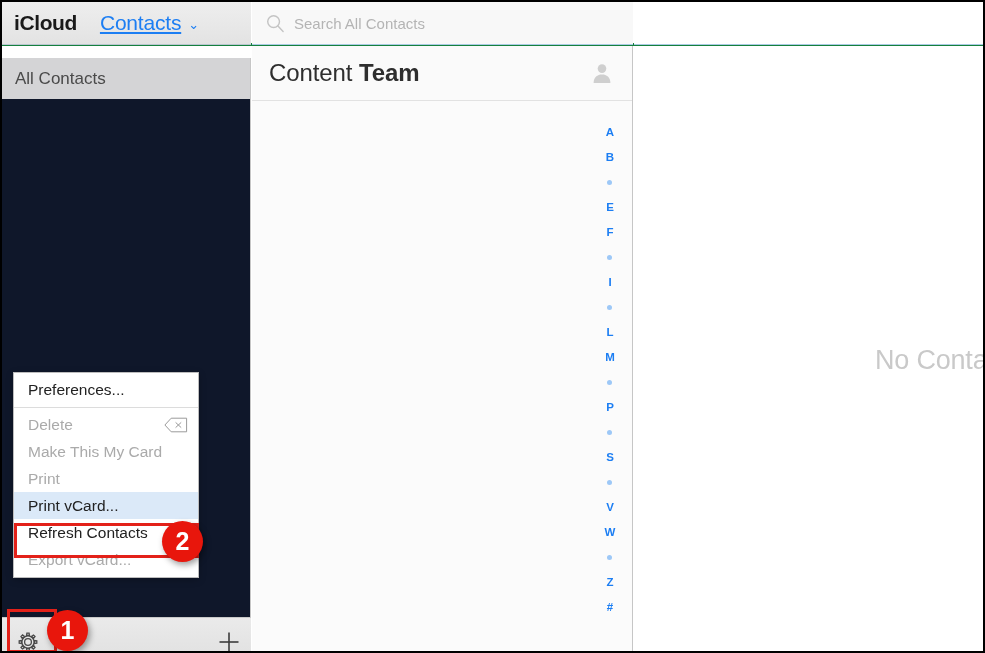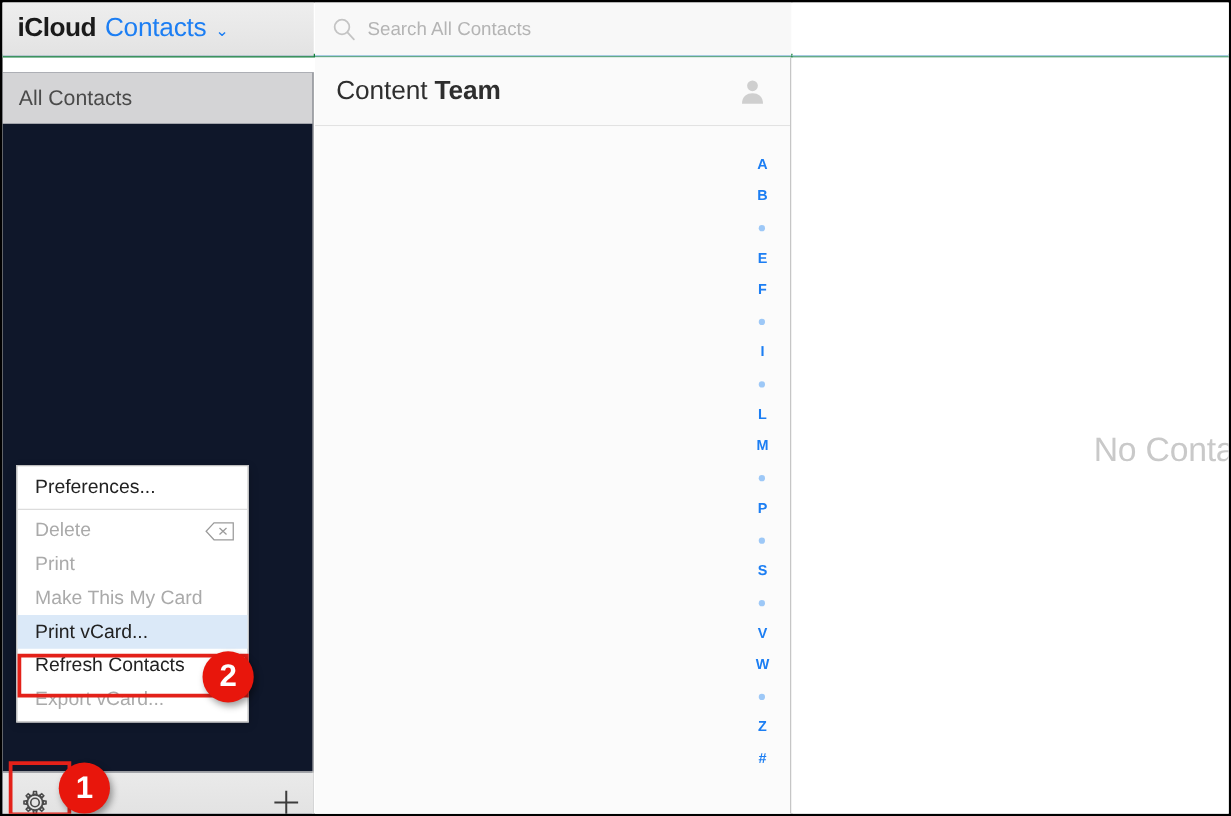"Contacts" .brand-app { margin-left: 7px -> 23px; text-decoration: none -> underline }
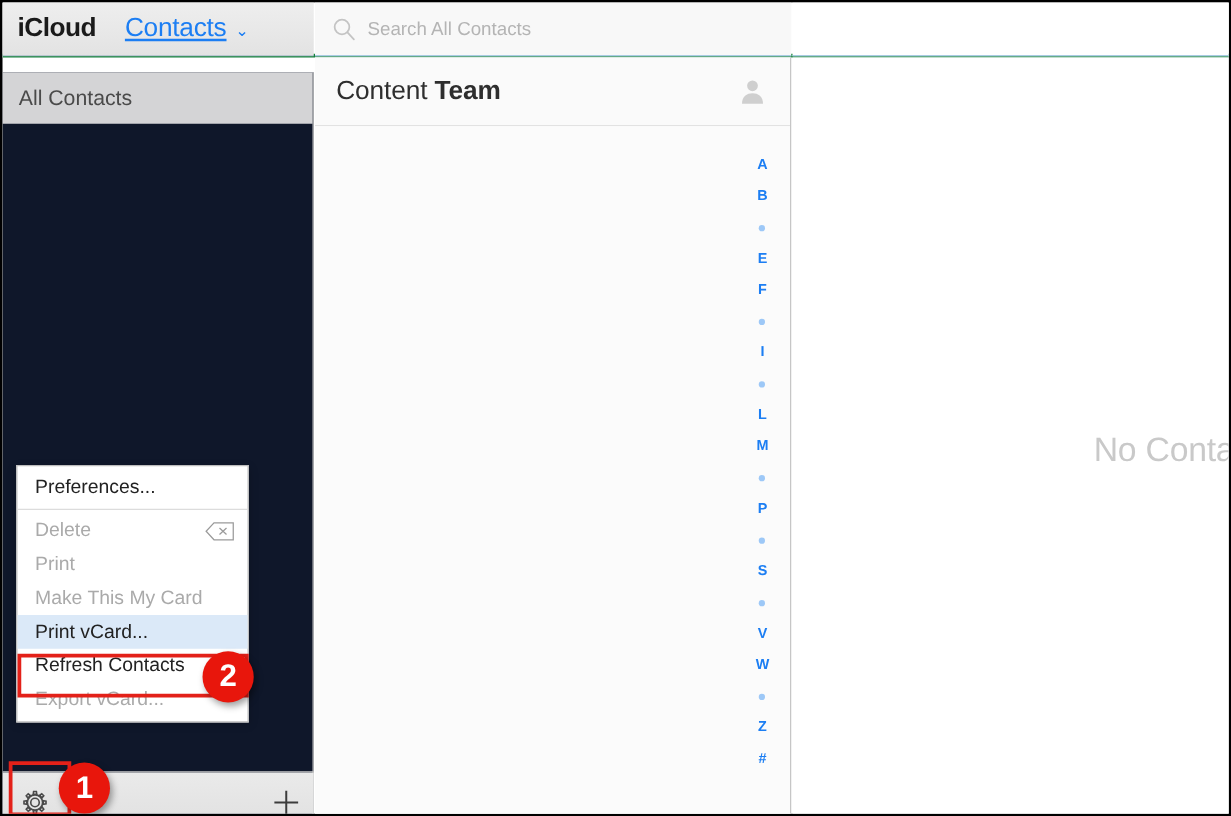"Content Team" .contact-name { font-size: 21px -> 24px }
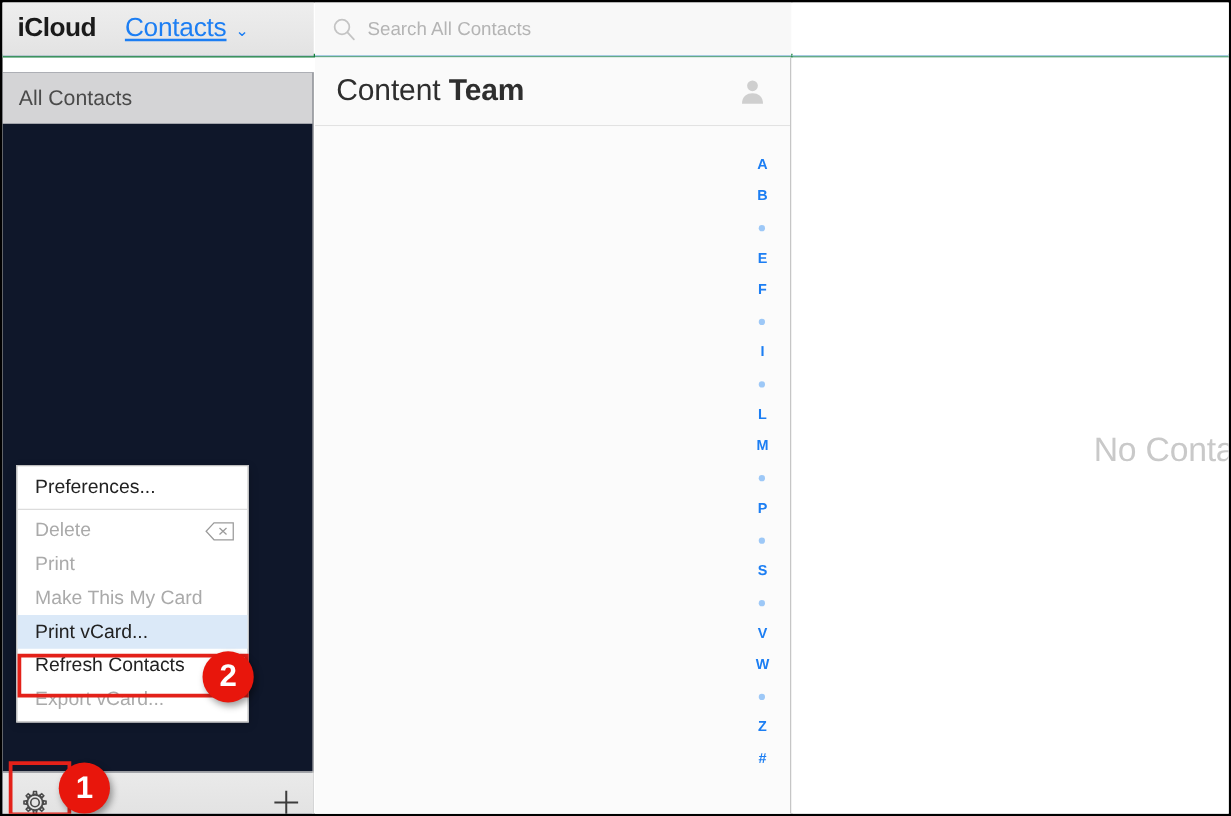"Print" div.menu-item { order: before "Make This My Card" -> after "Make This My Card" }
